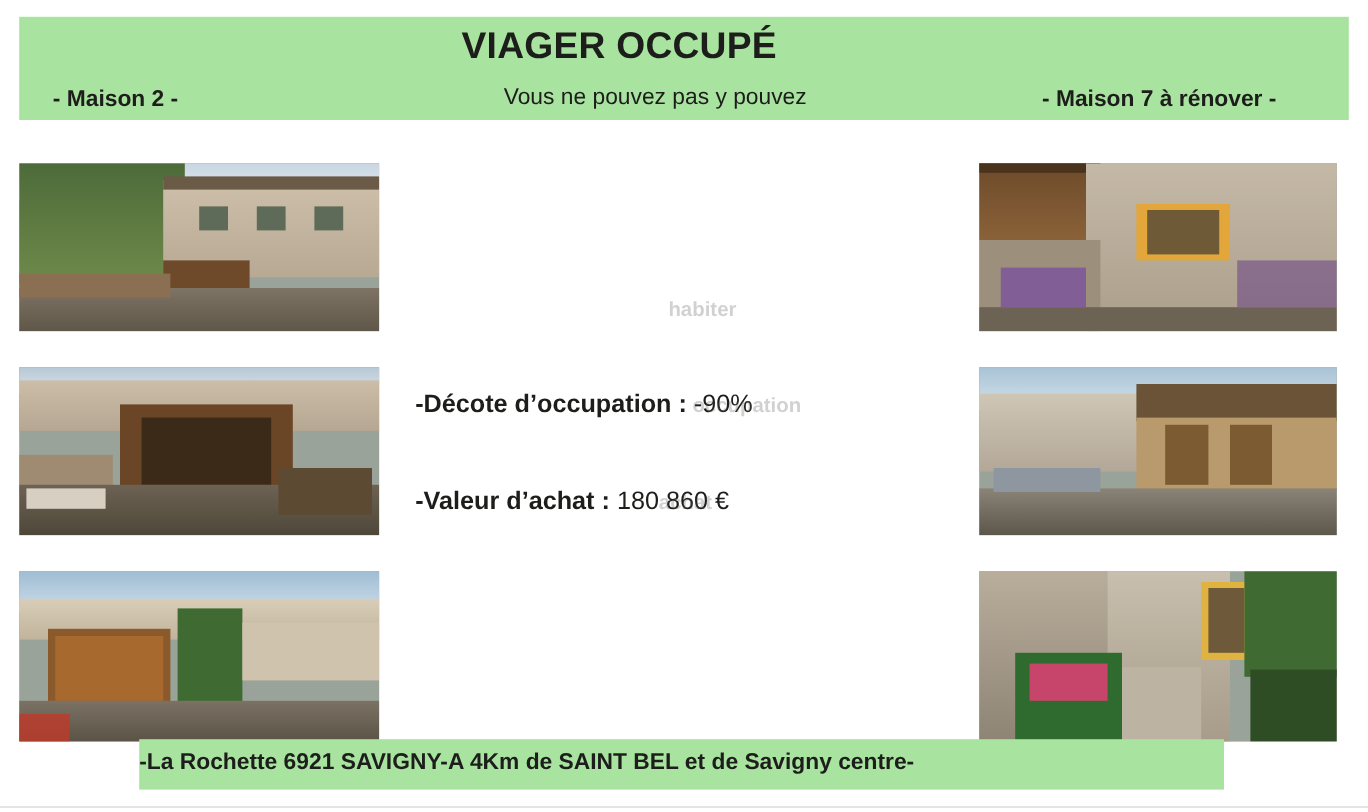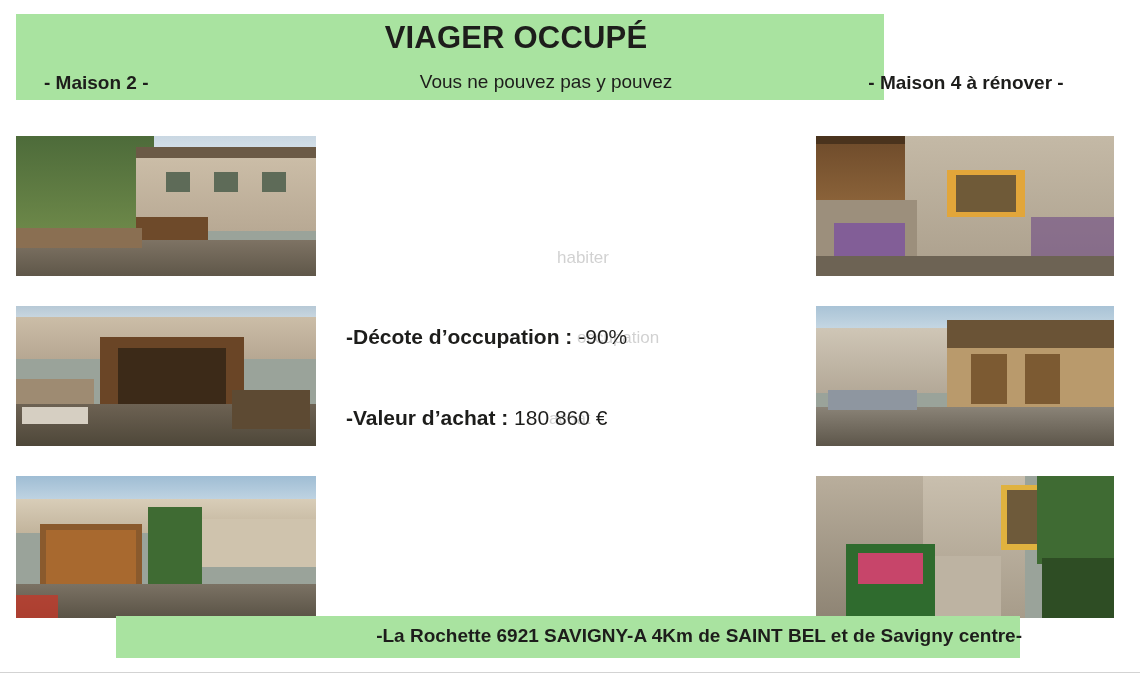"VIAGER OCCUPÉ" .banner { width: 868px -> 1108px }
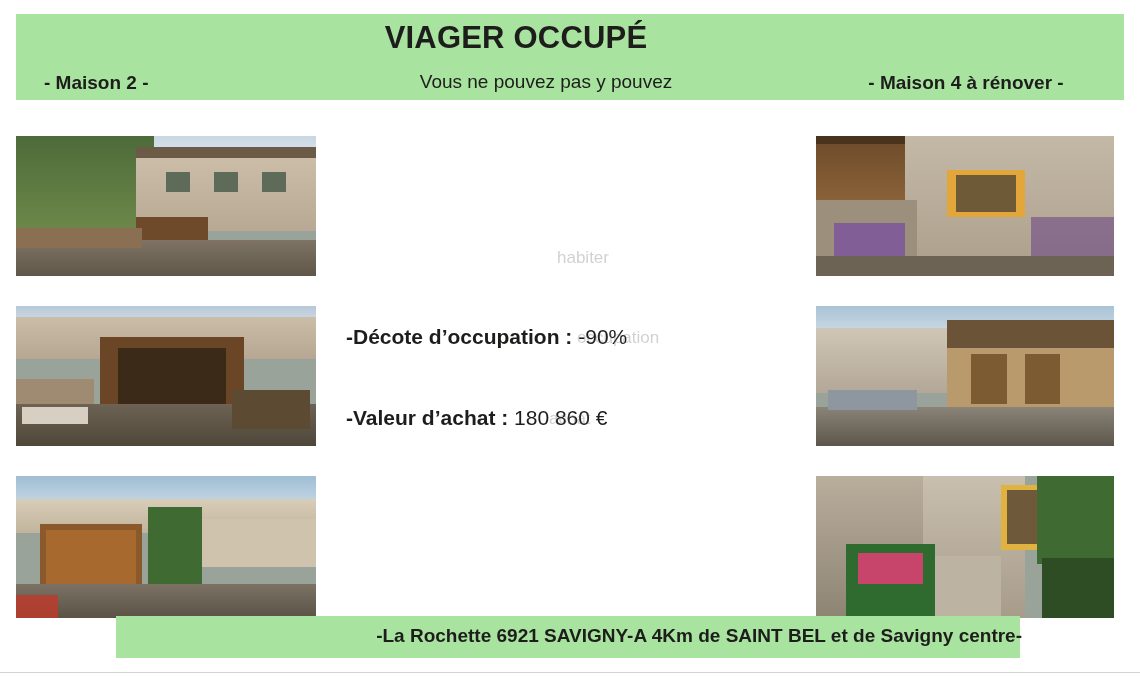"- Maison 4 à rénover" div.label-right { text: 4 -> 7 }
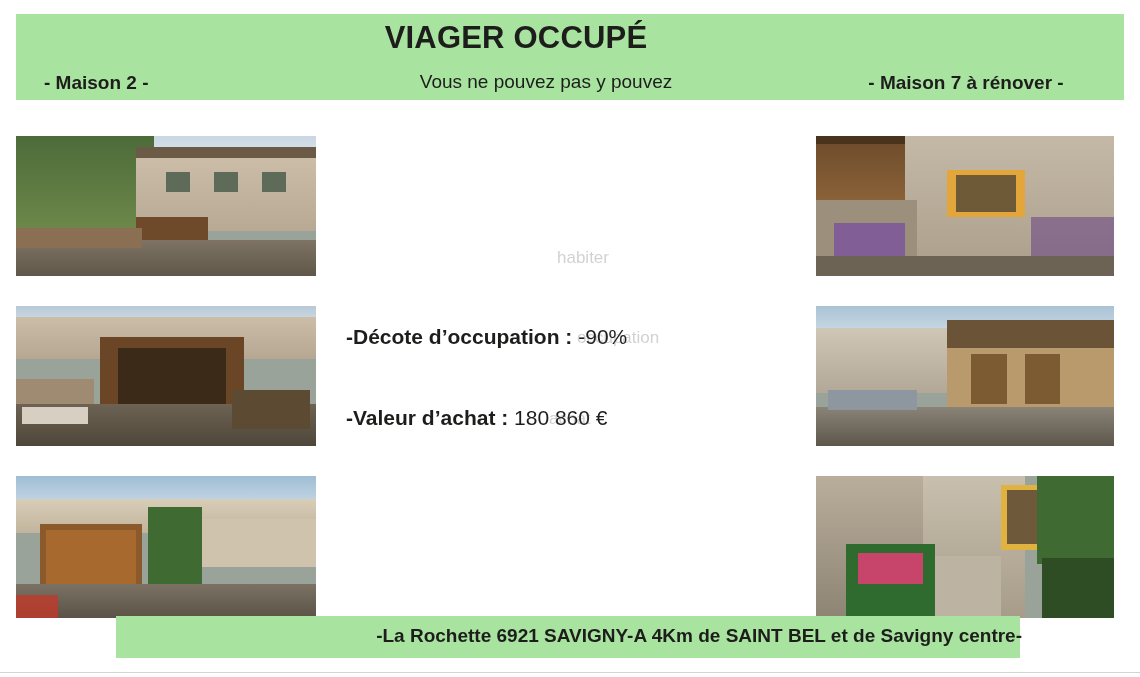"habiter" .ghost { font-weight: normal -> bold }
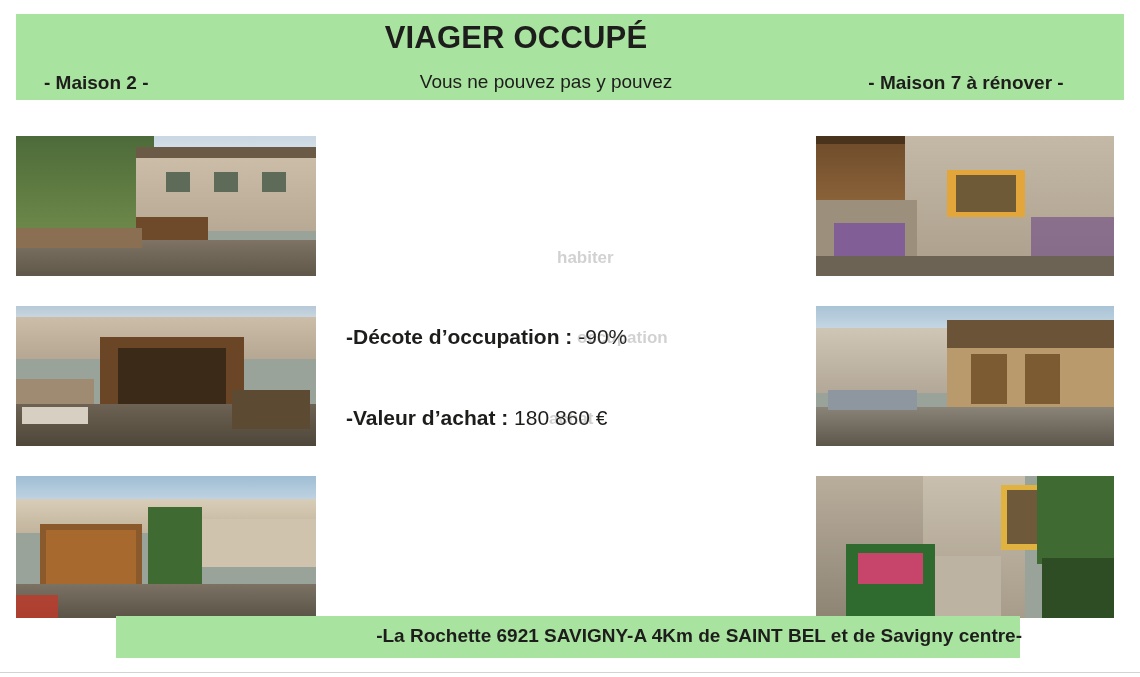"-La Rochette 6921 SAVIGNY-A 4Km" .footer-text { text-align: right -> left }
